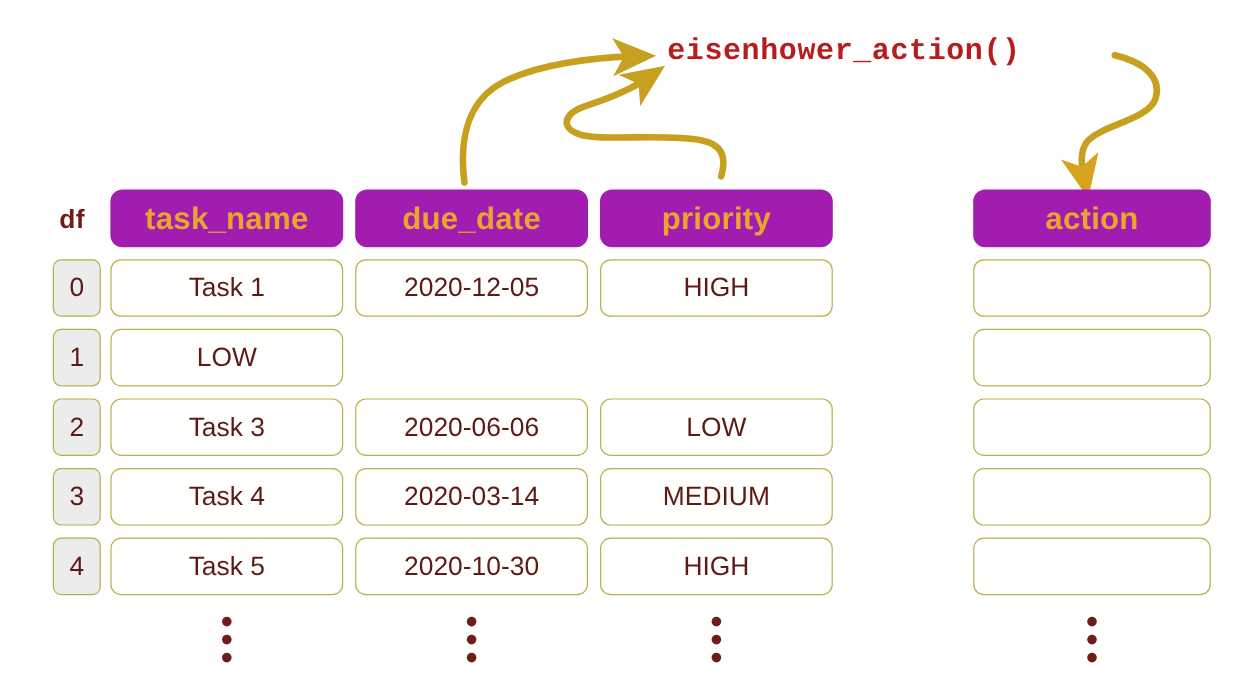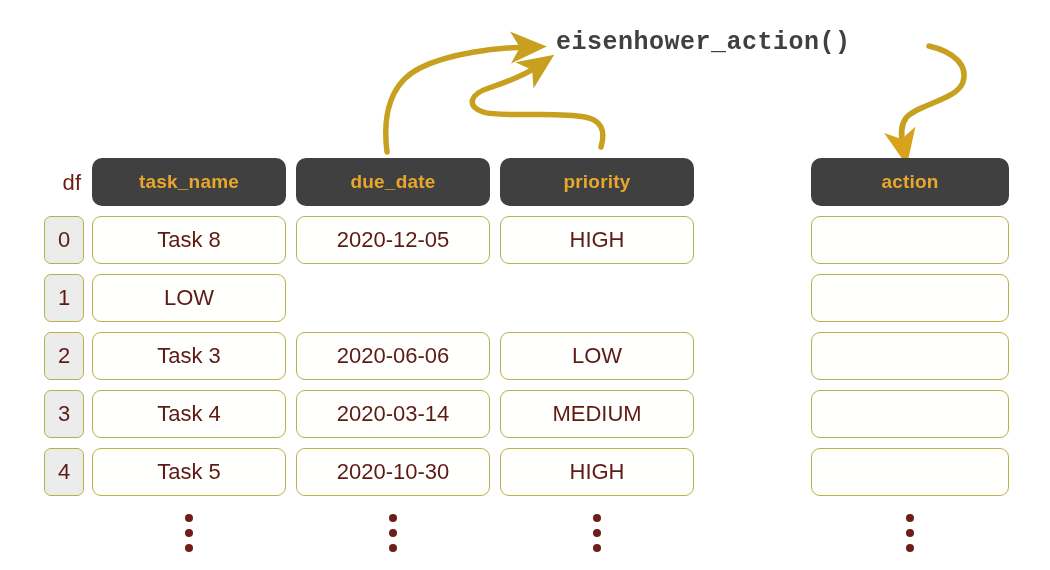"eisenhower_action()" #function-label { color: #404040 -> #b91c1c }
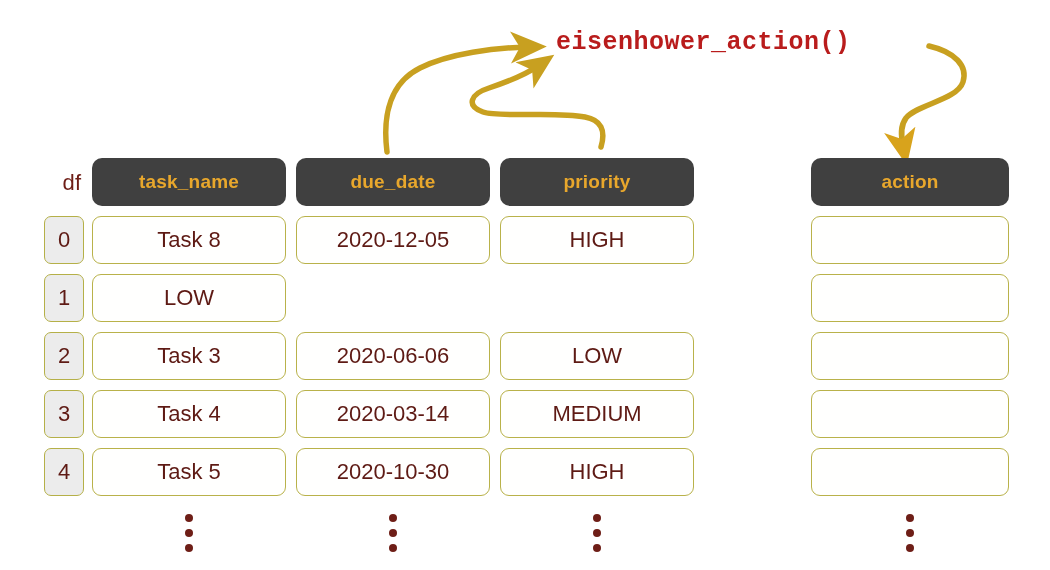"df" #df-label { font-weight: normal -> bold; left: 52px -> 40px }
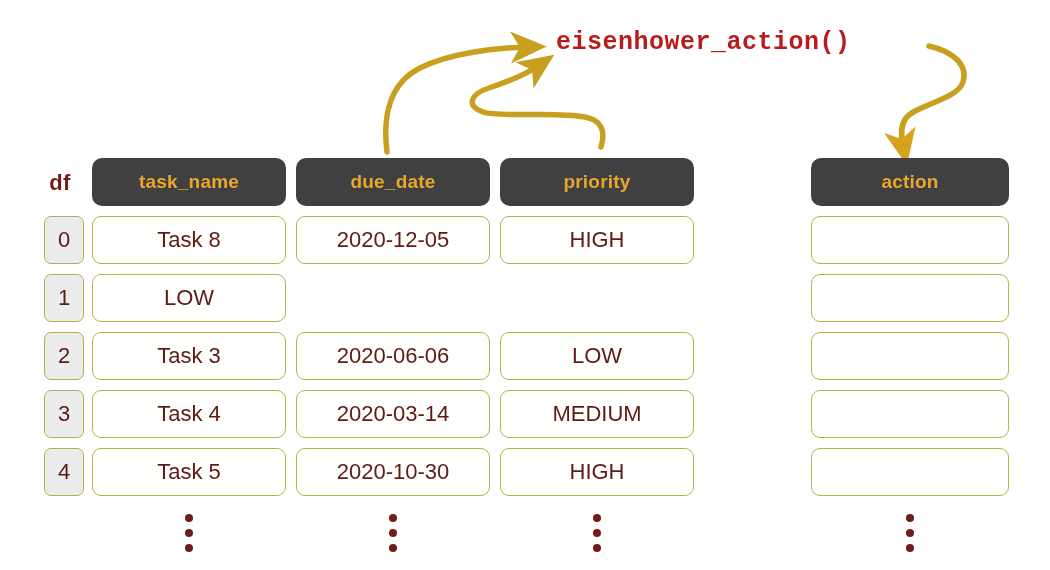"task_name" .col-head { background: #404040 -> #a21caf; font-size: 19px -> 26px }
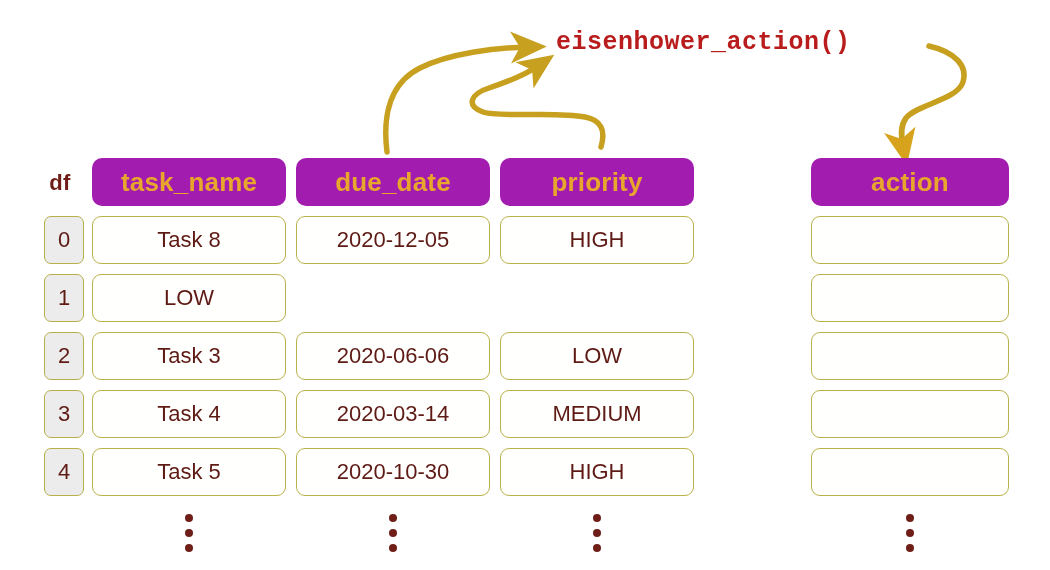"Task 8" div.cell { text: 8 -> 1 }
